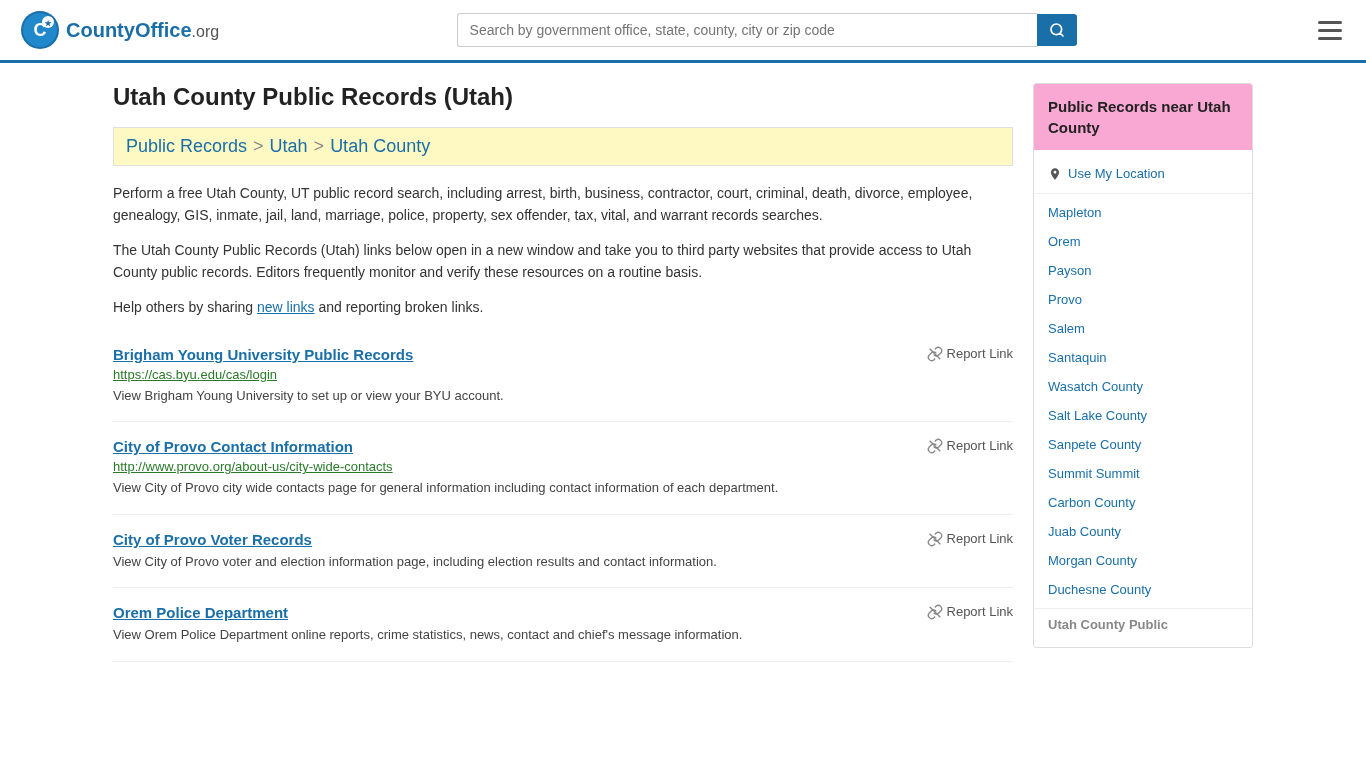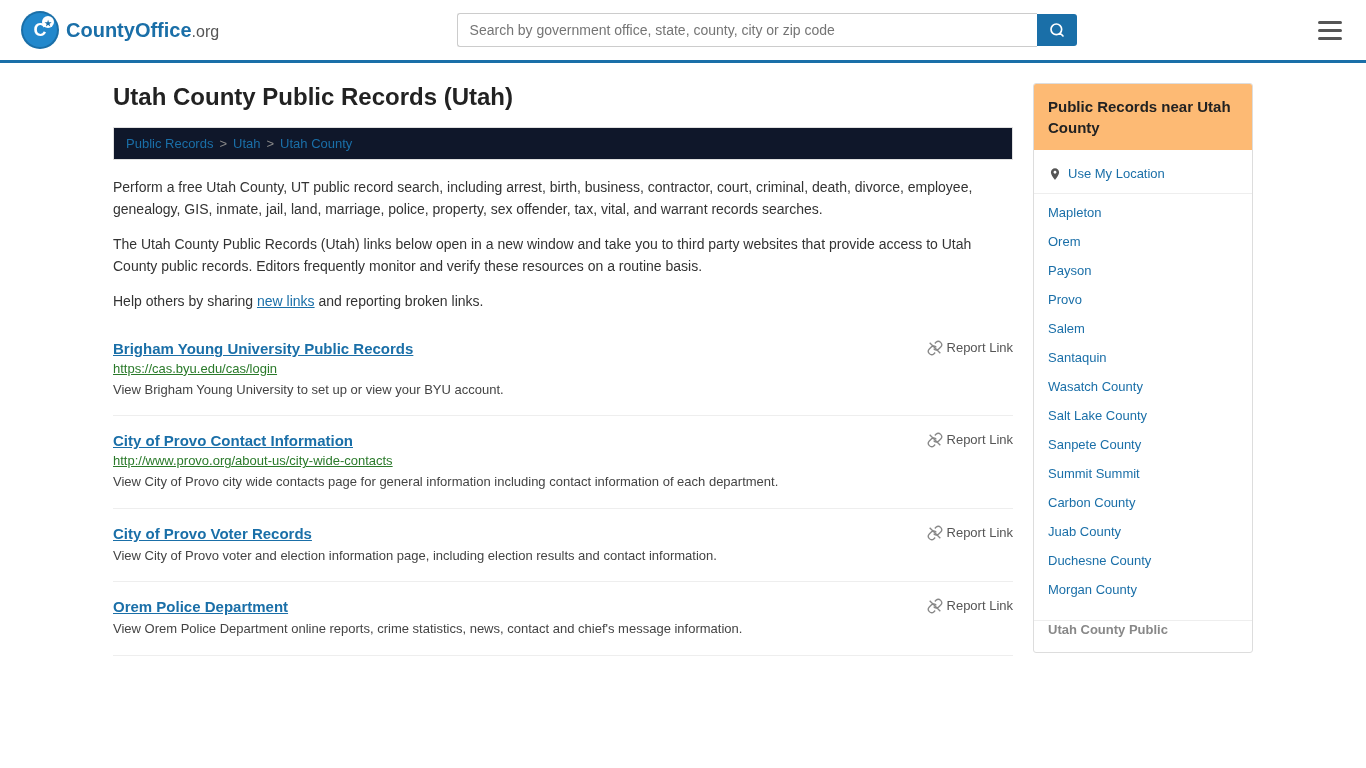"Public Records near Utah County" .sidebar-title { background: #fdba74 -> #f9a8d4 }
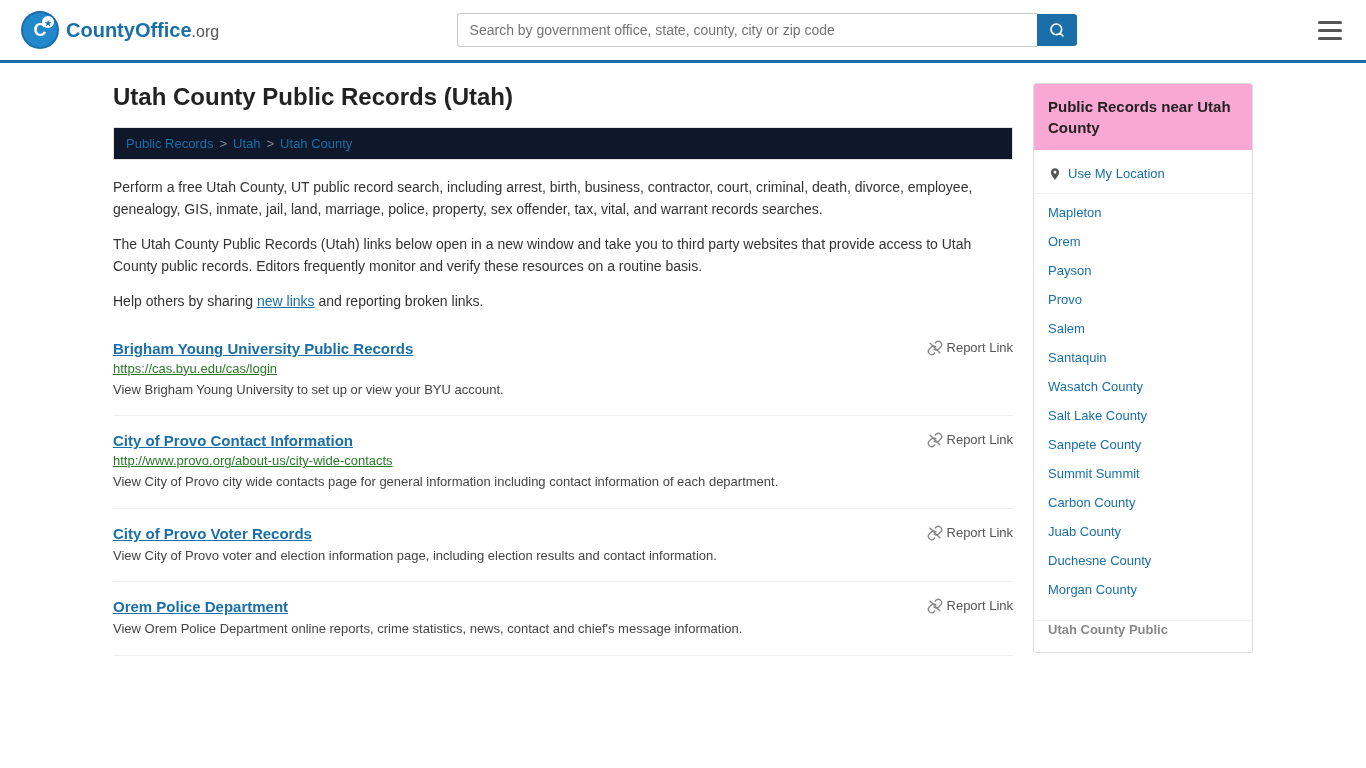"Public Records" .breadcrumb { background: #0f172a -> #fef9c3; font-size: 13px -> 18px }
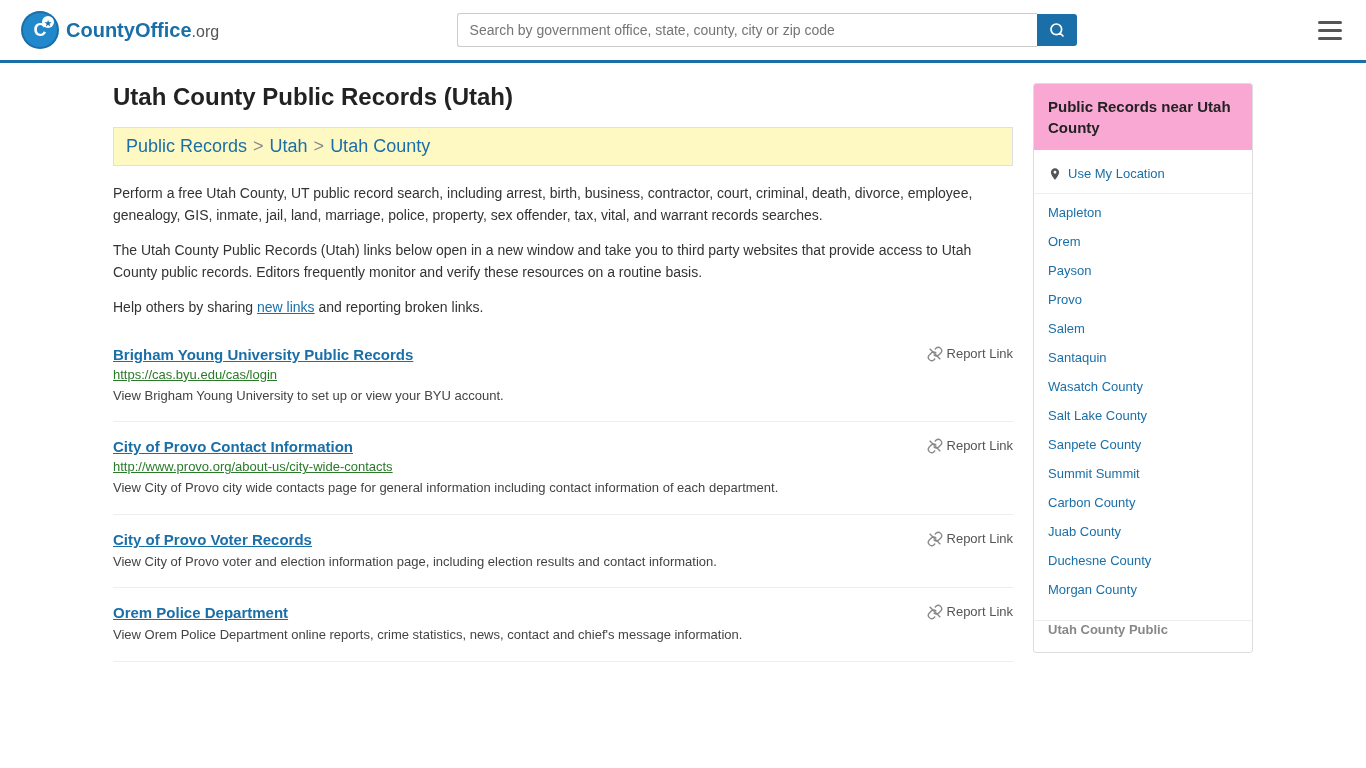"Duchesne County" a.sidebar-link { order: before "Morgan County" -> after "Morgan County" }
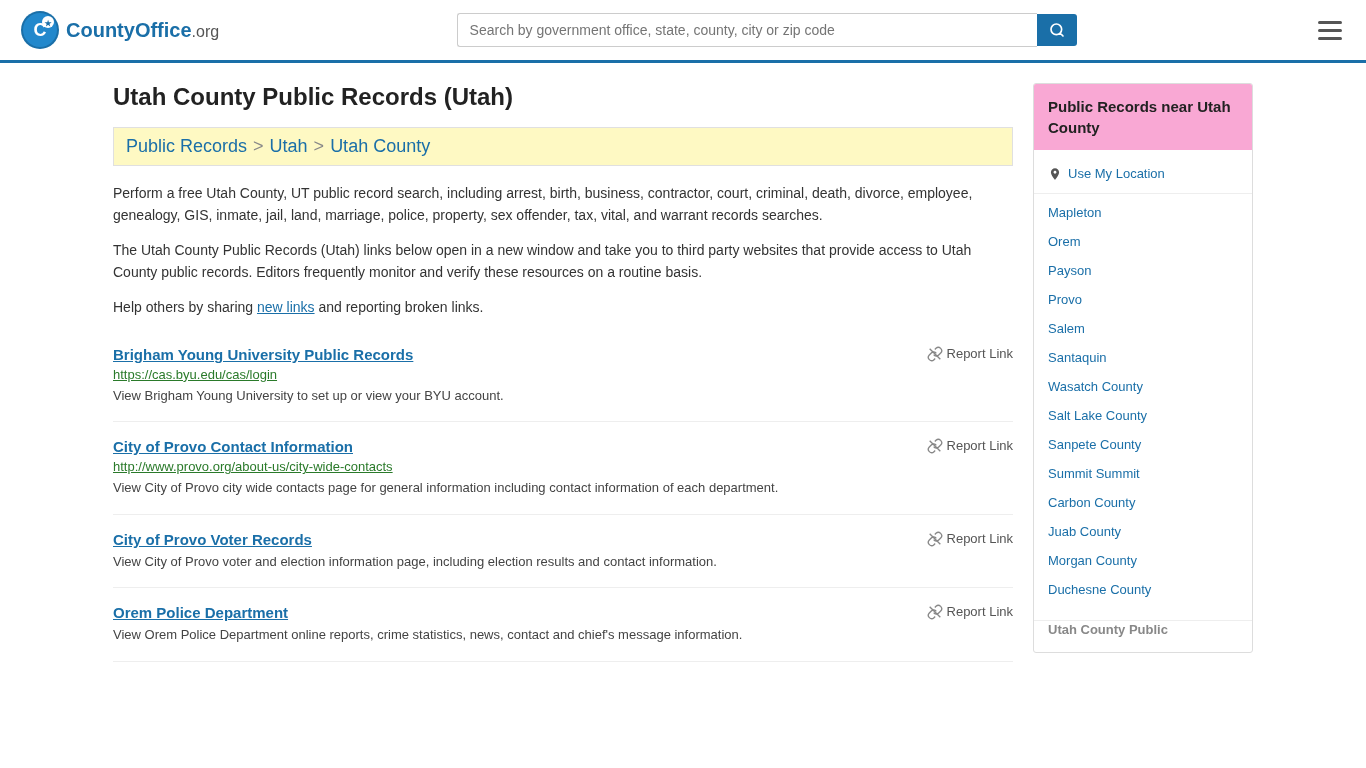"Utah County Public" a.sidebar-link { margin-top: 16px -> 4px; padding-top: 1px -> 8px }
